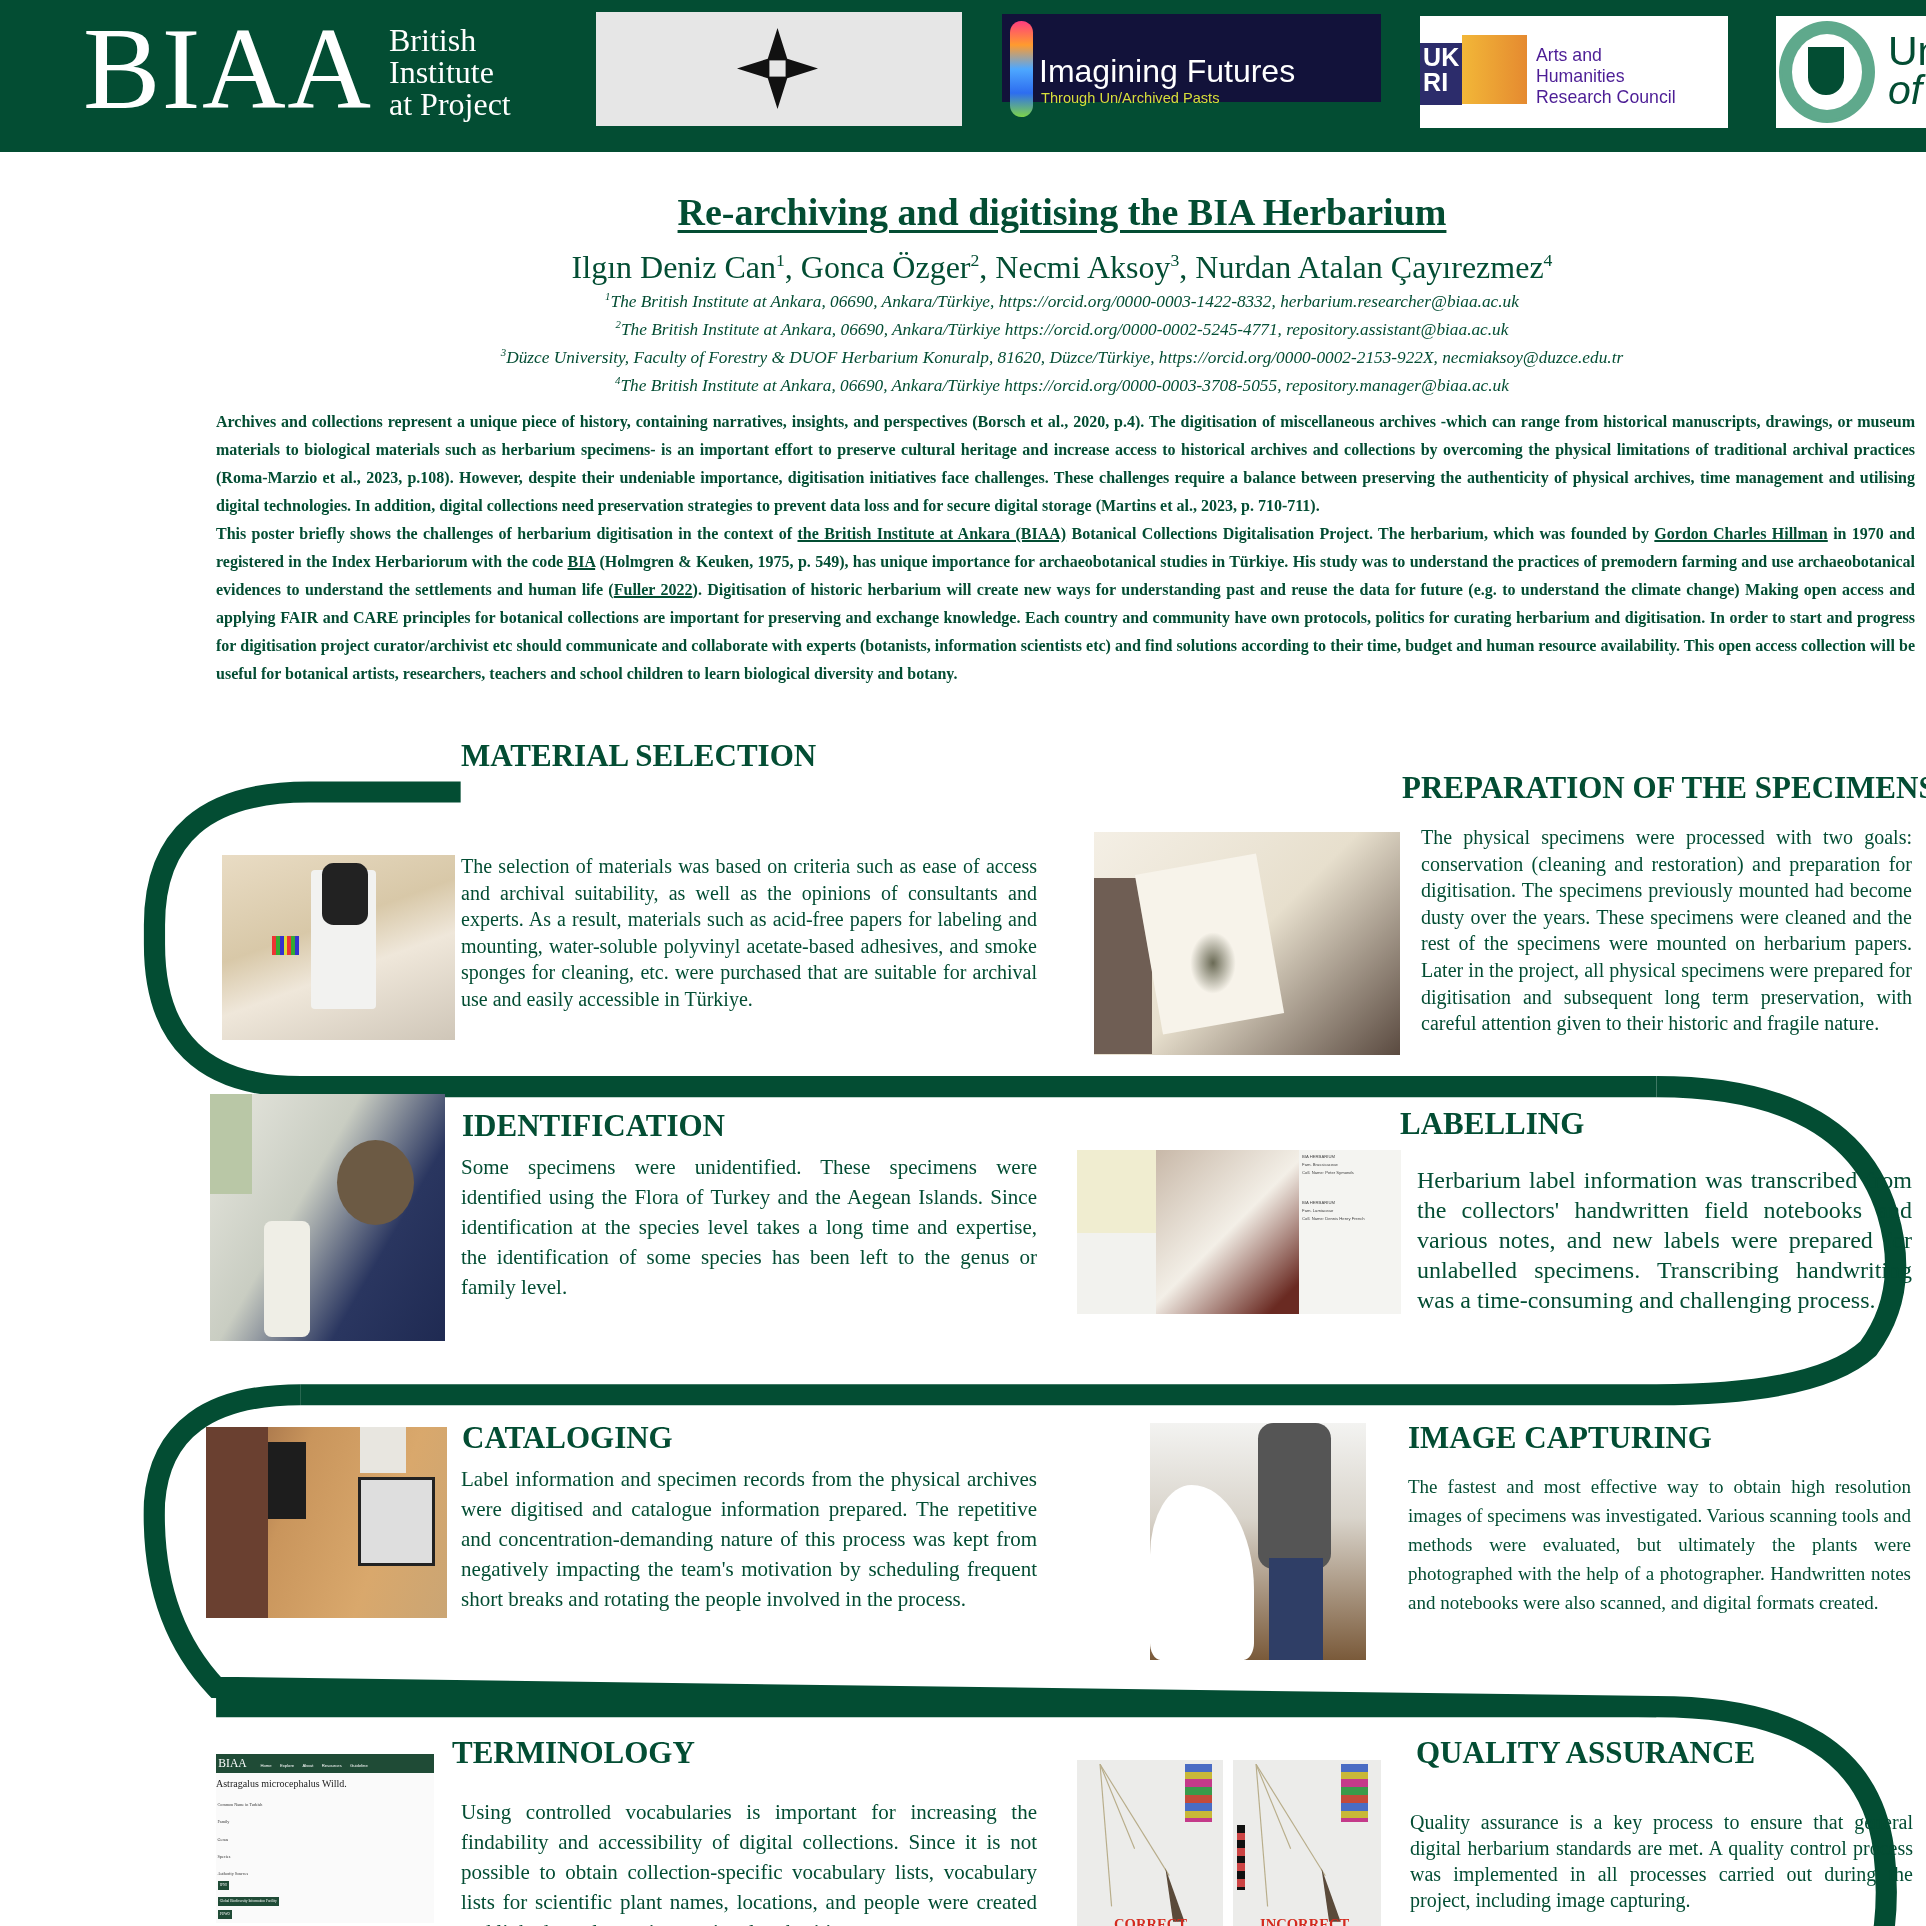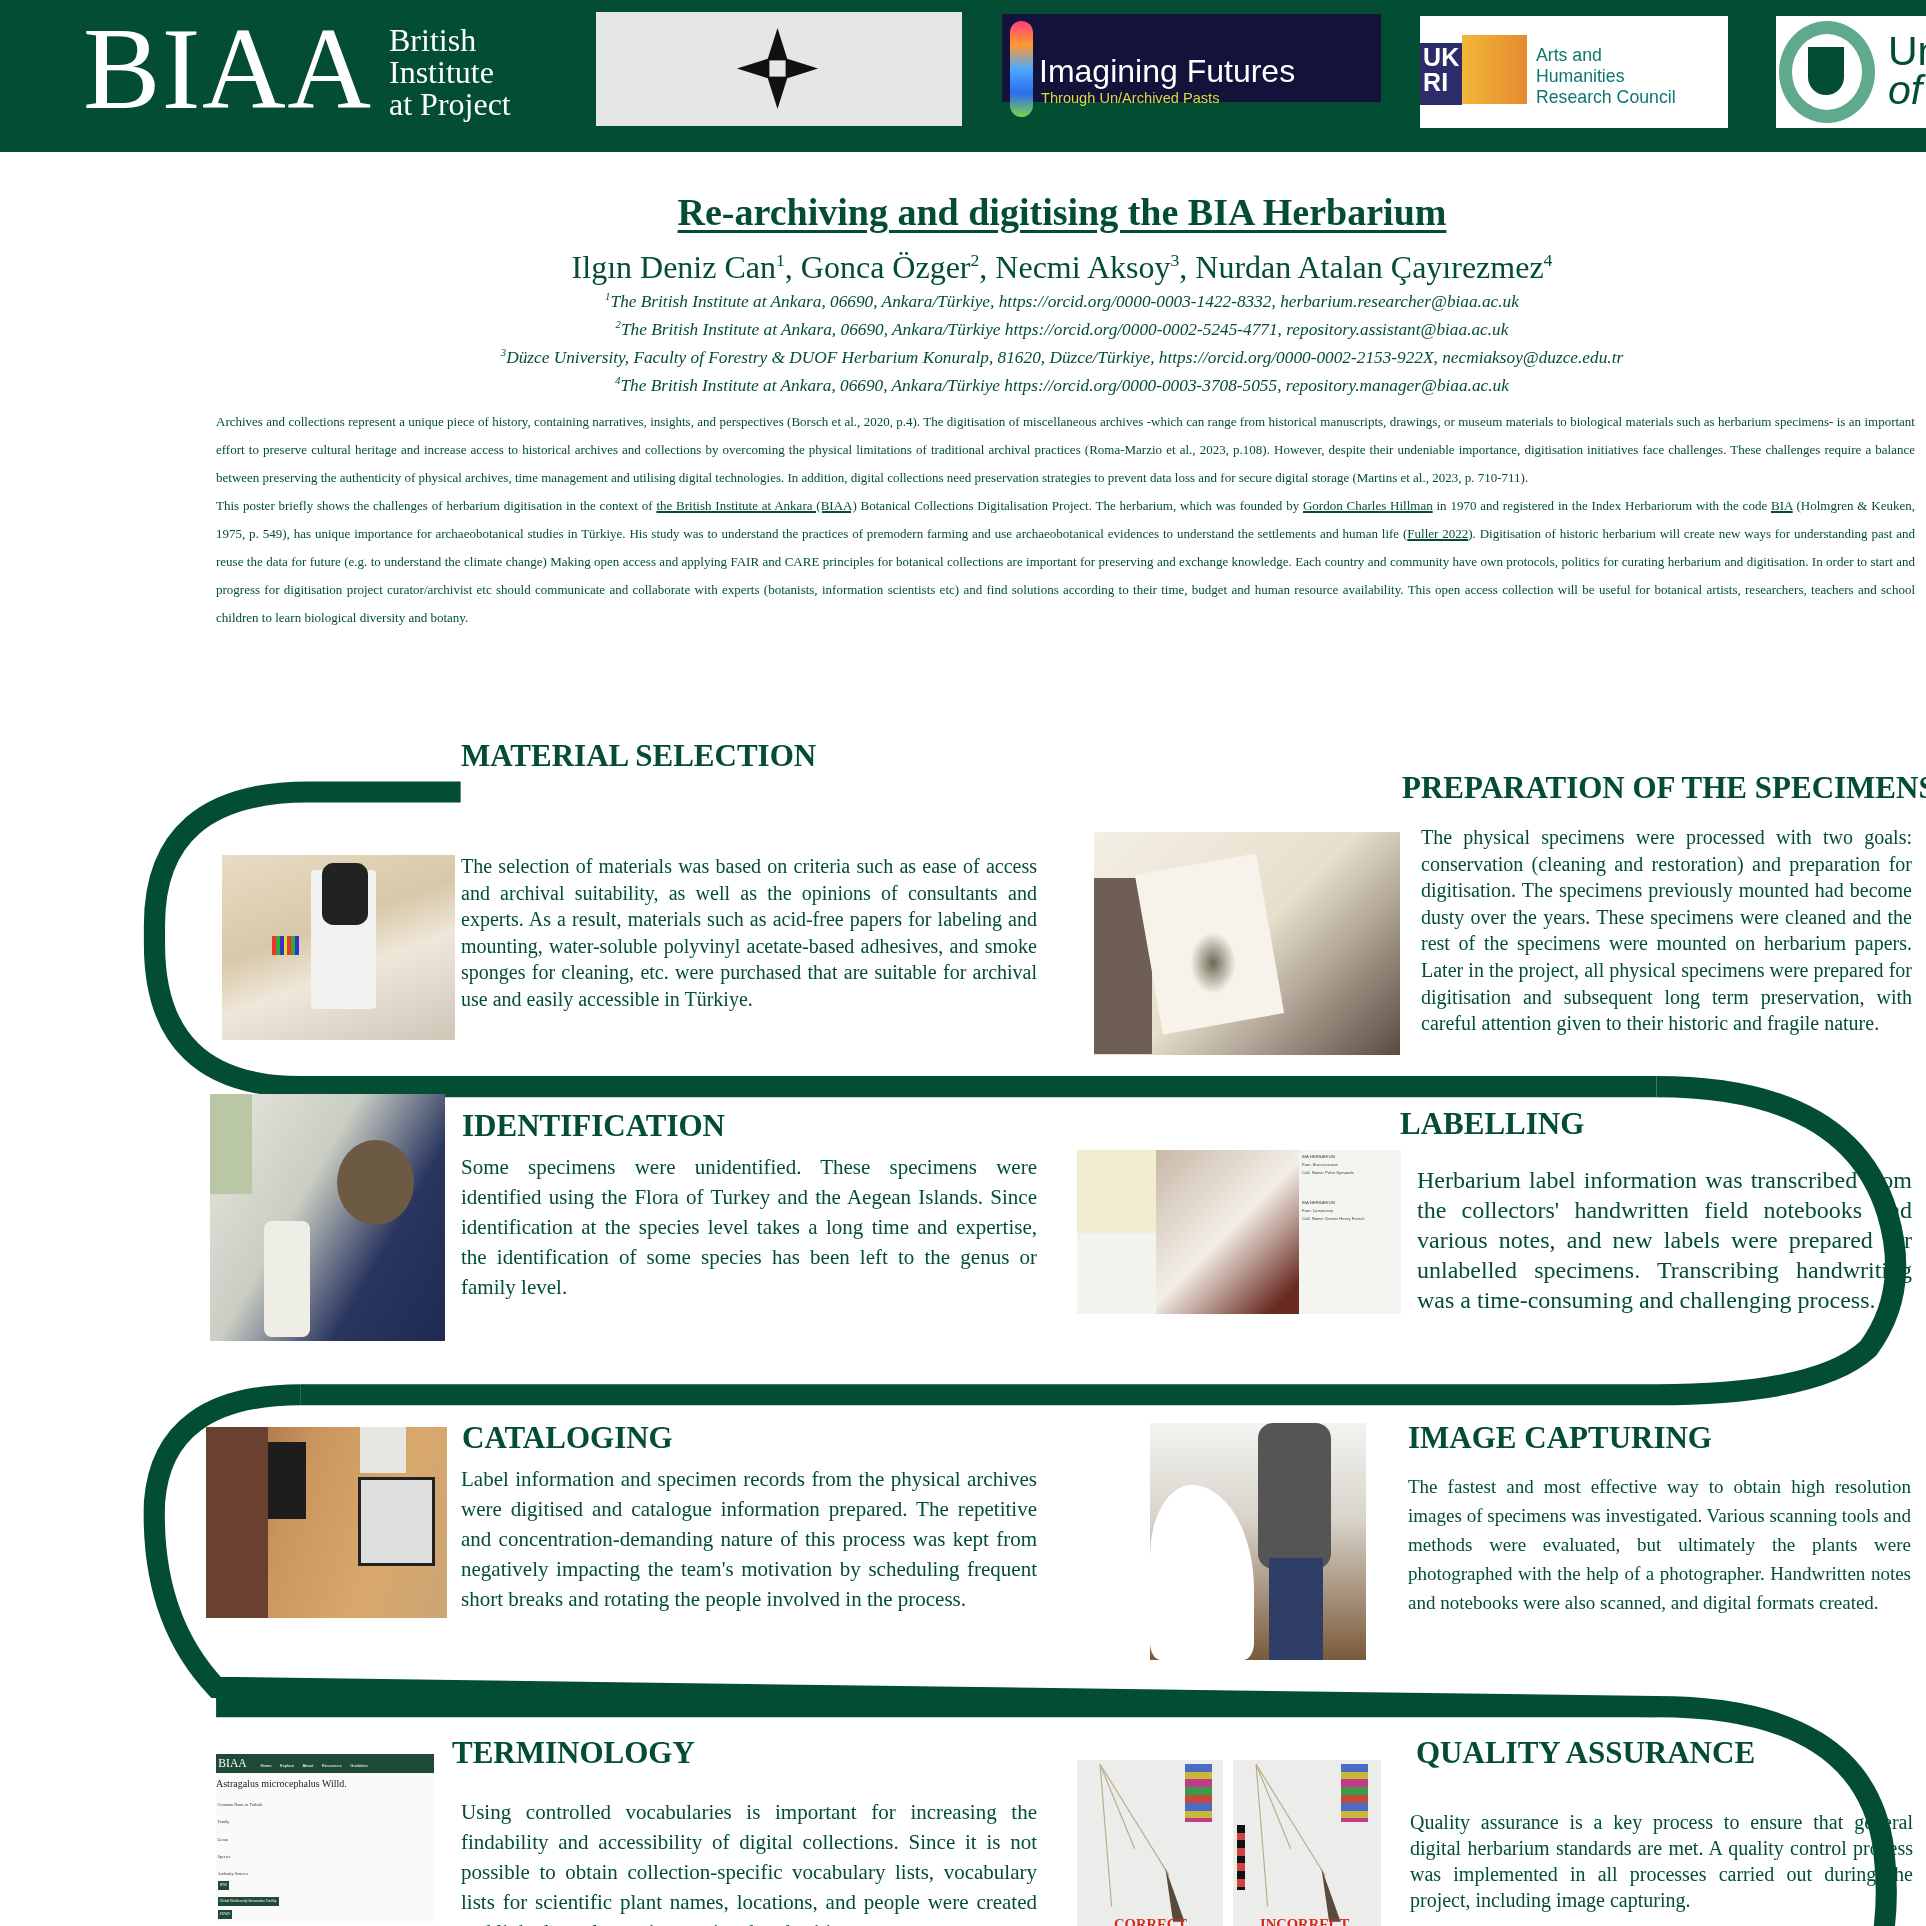"Arts and" #logo-ukri .txt { color: #0f766e -> #4c1d95 }
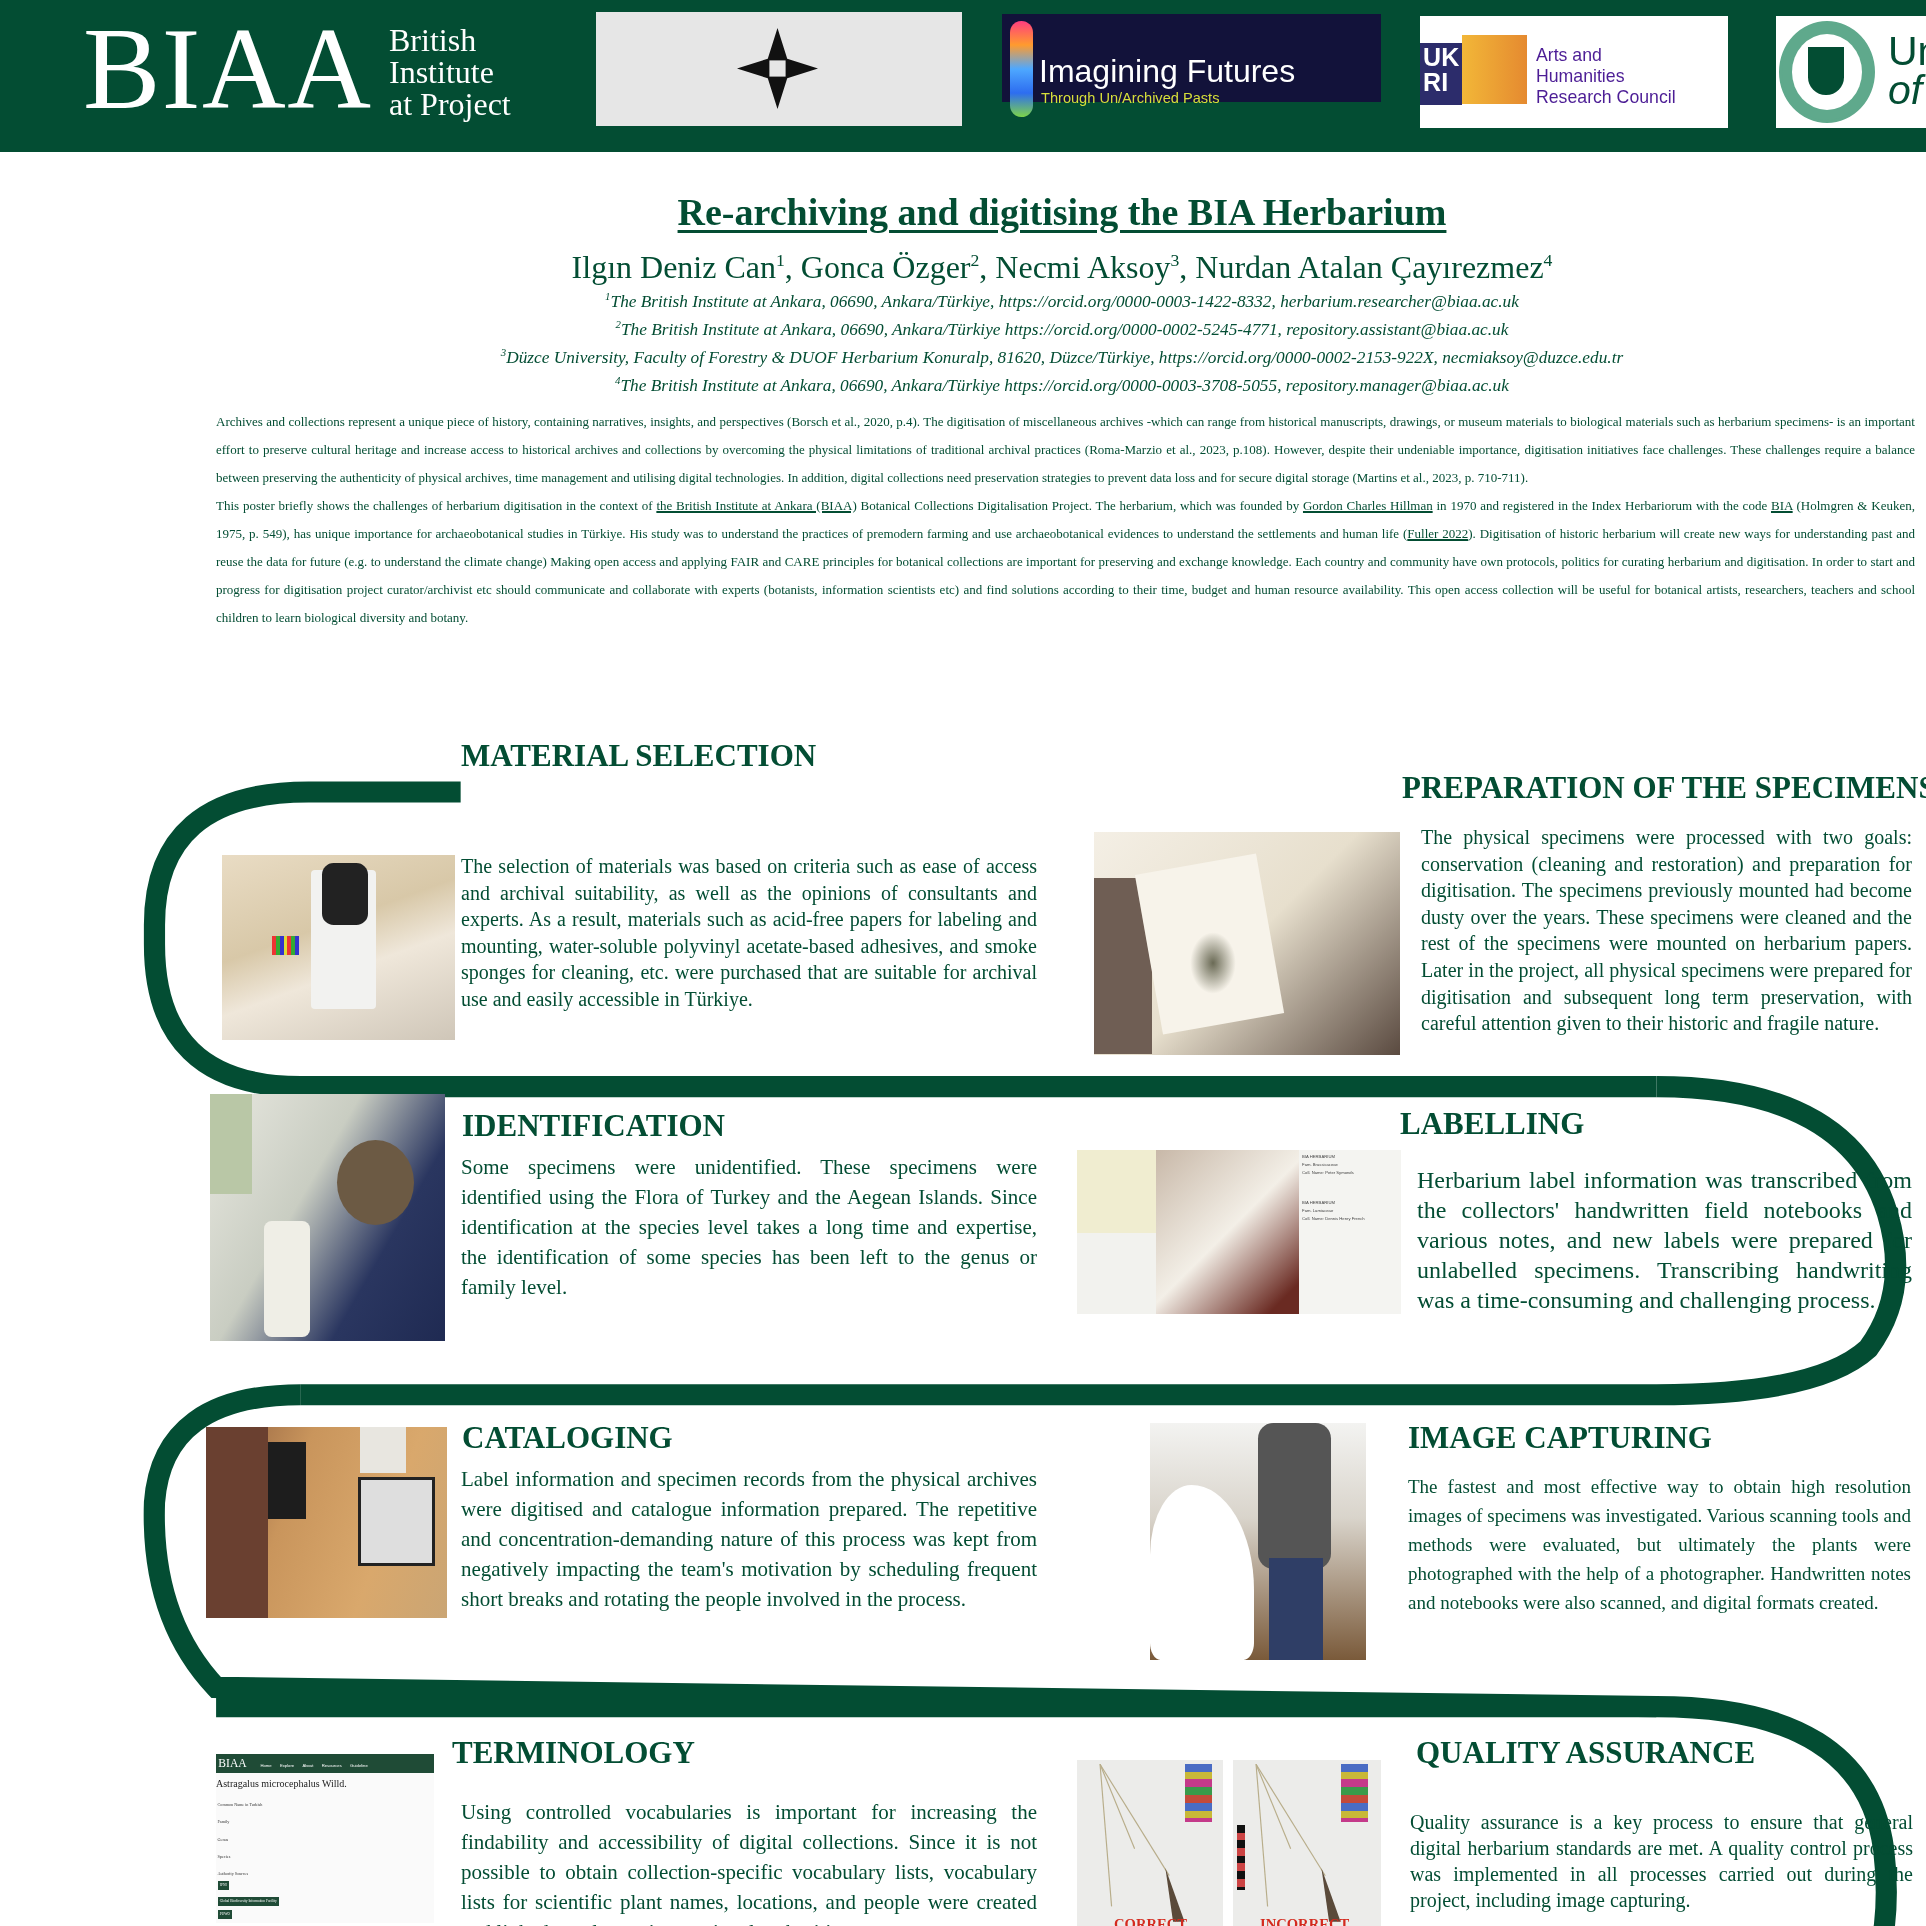"Archives and collections represent a" #intro { font-size: 13px -> 16px; font-weight: none -> bold }
